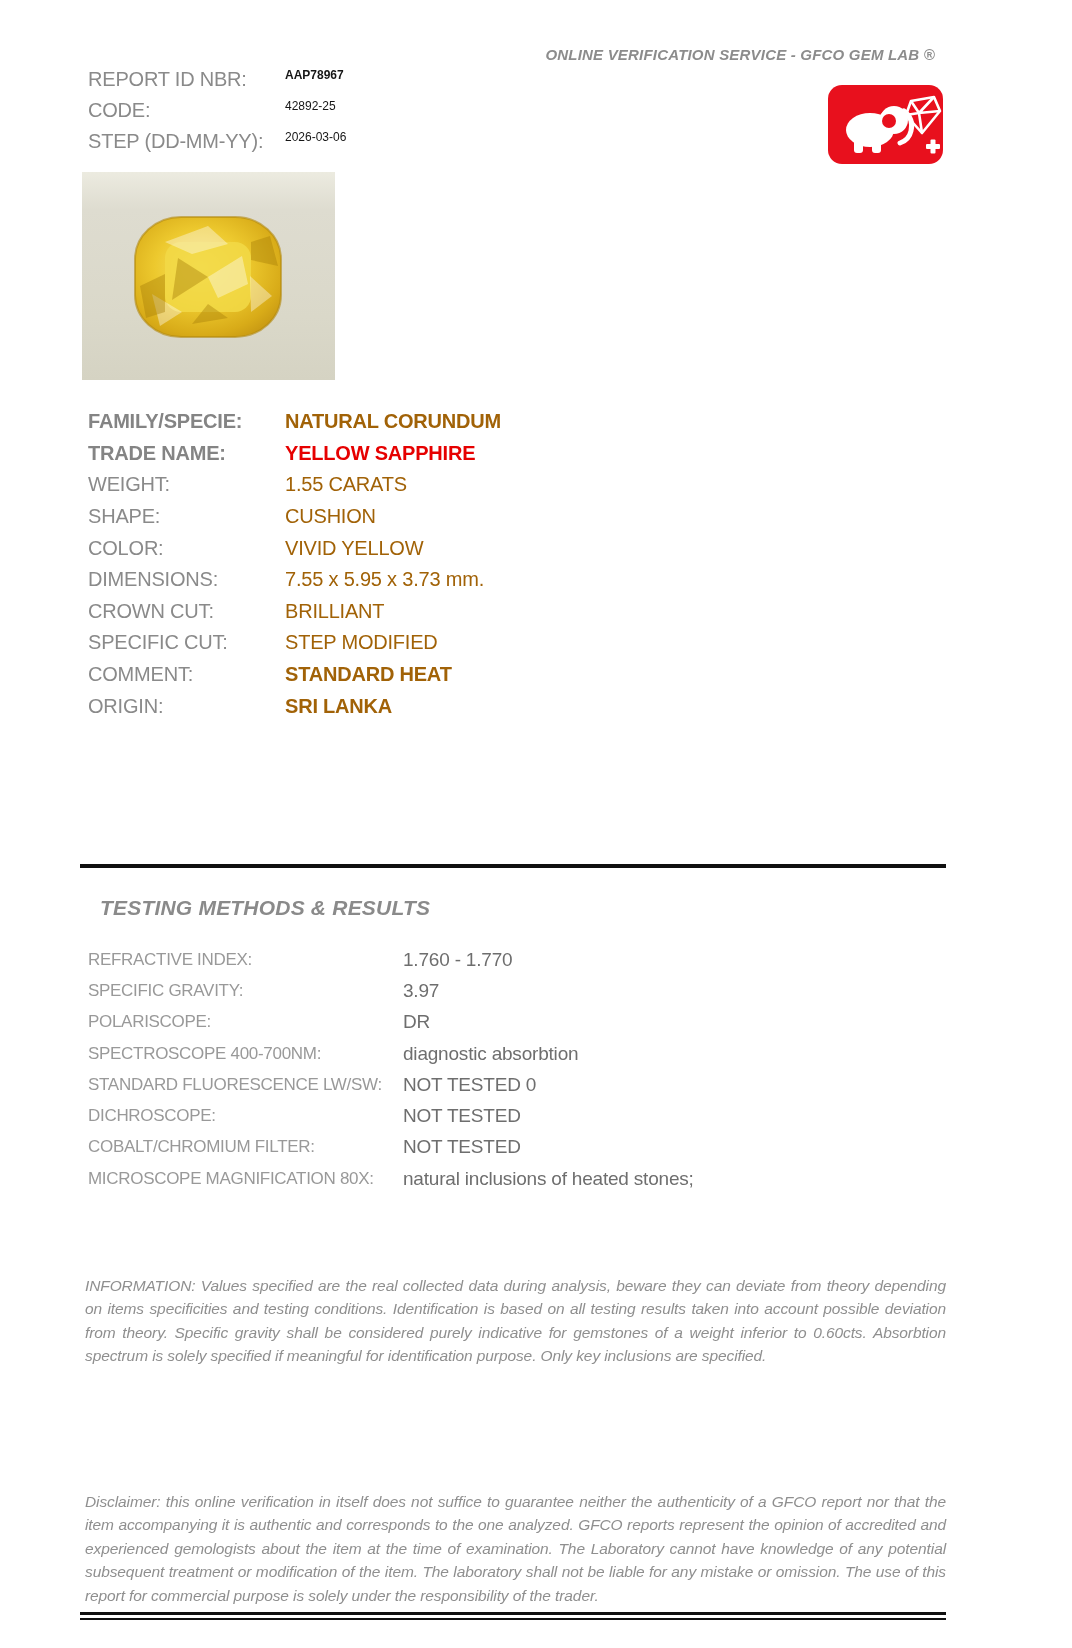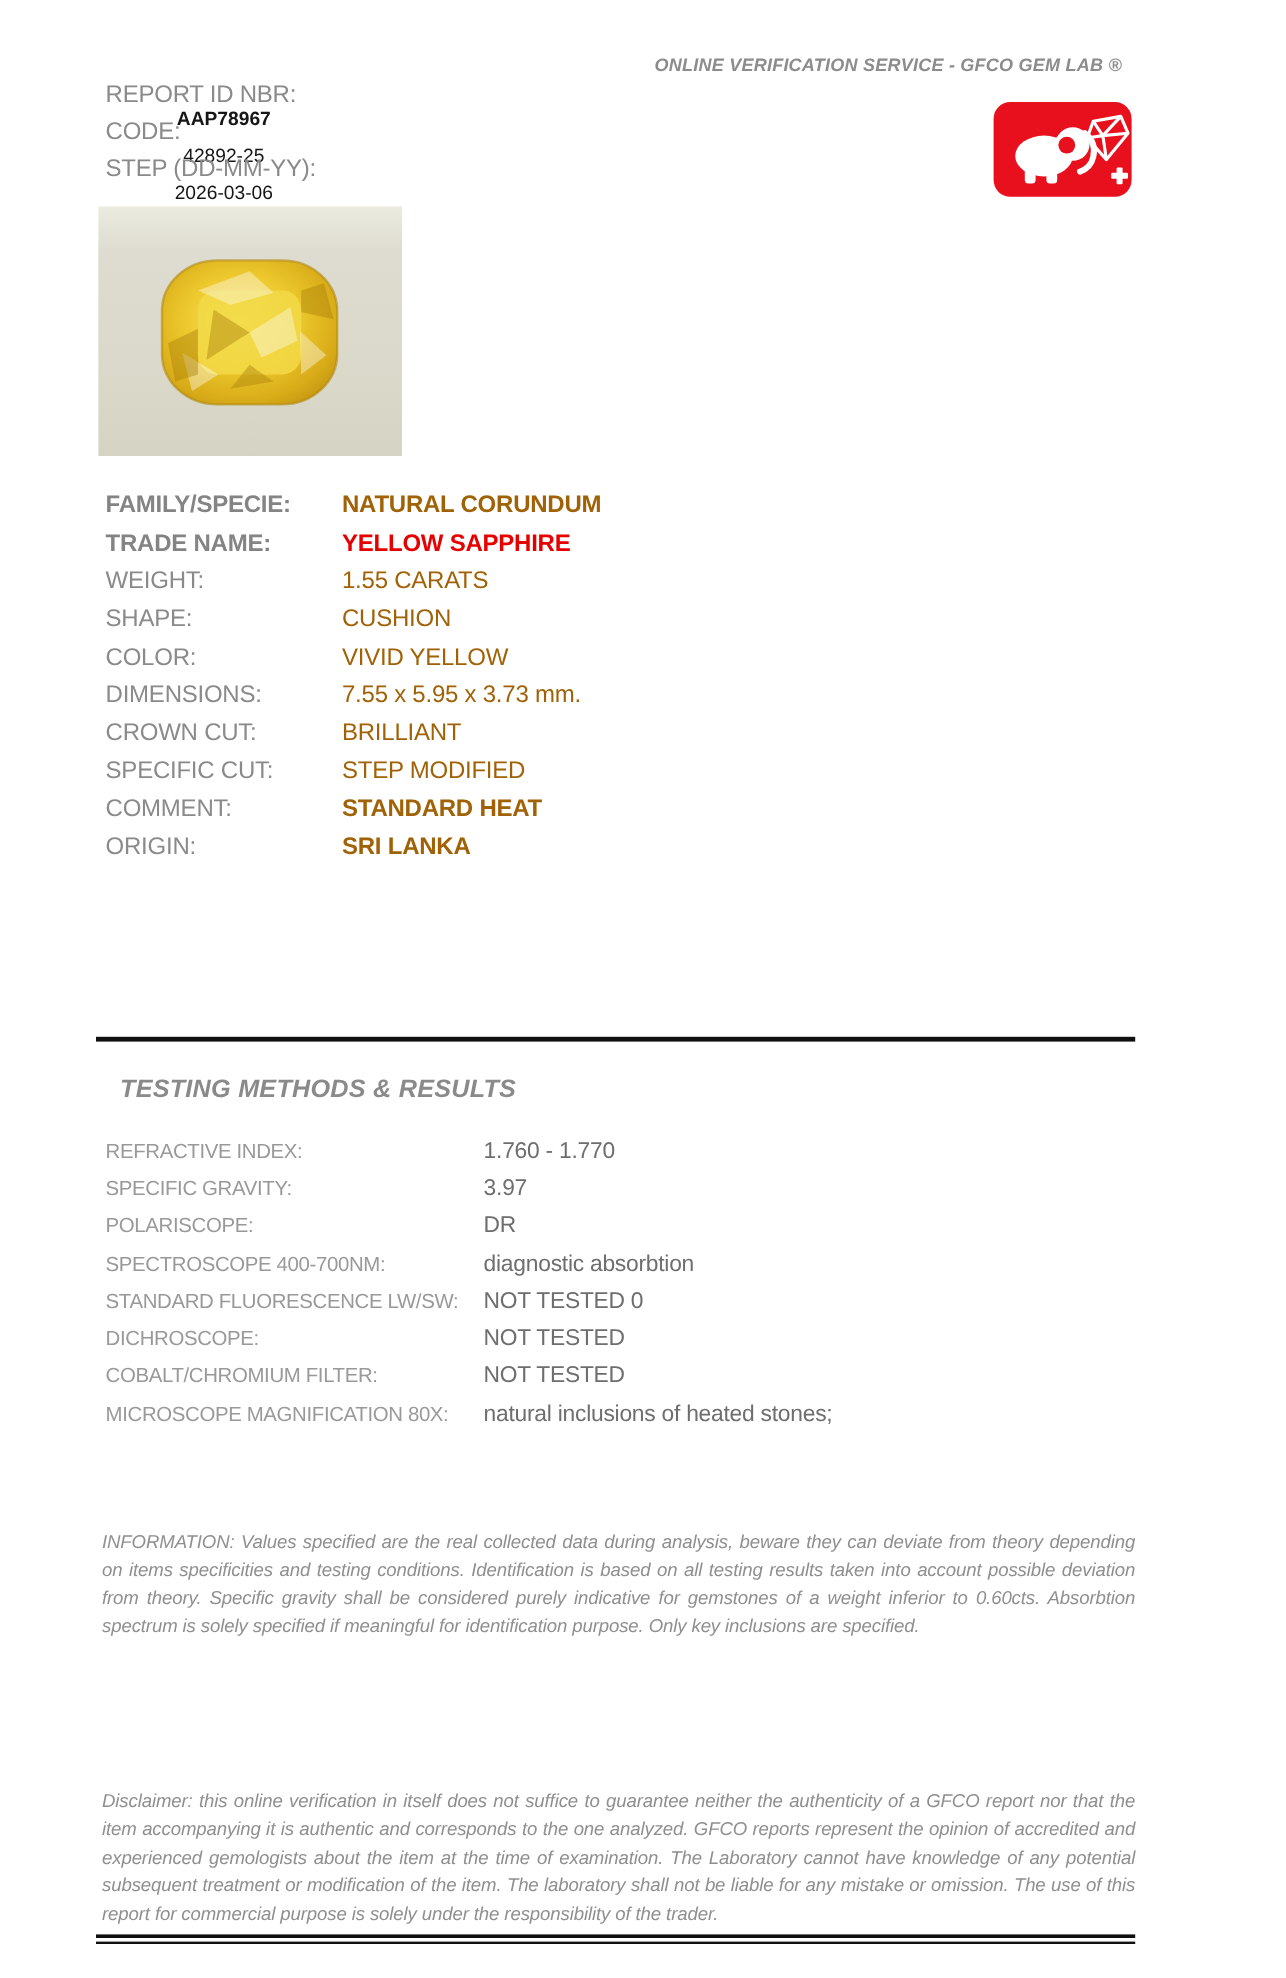"REPORT ID NBR:" .rrow { align-items: center -> flex-start; flex-direction: column -> none }
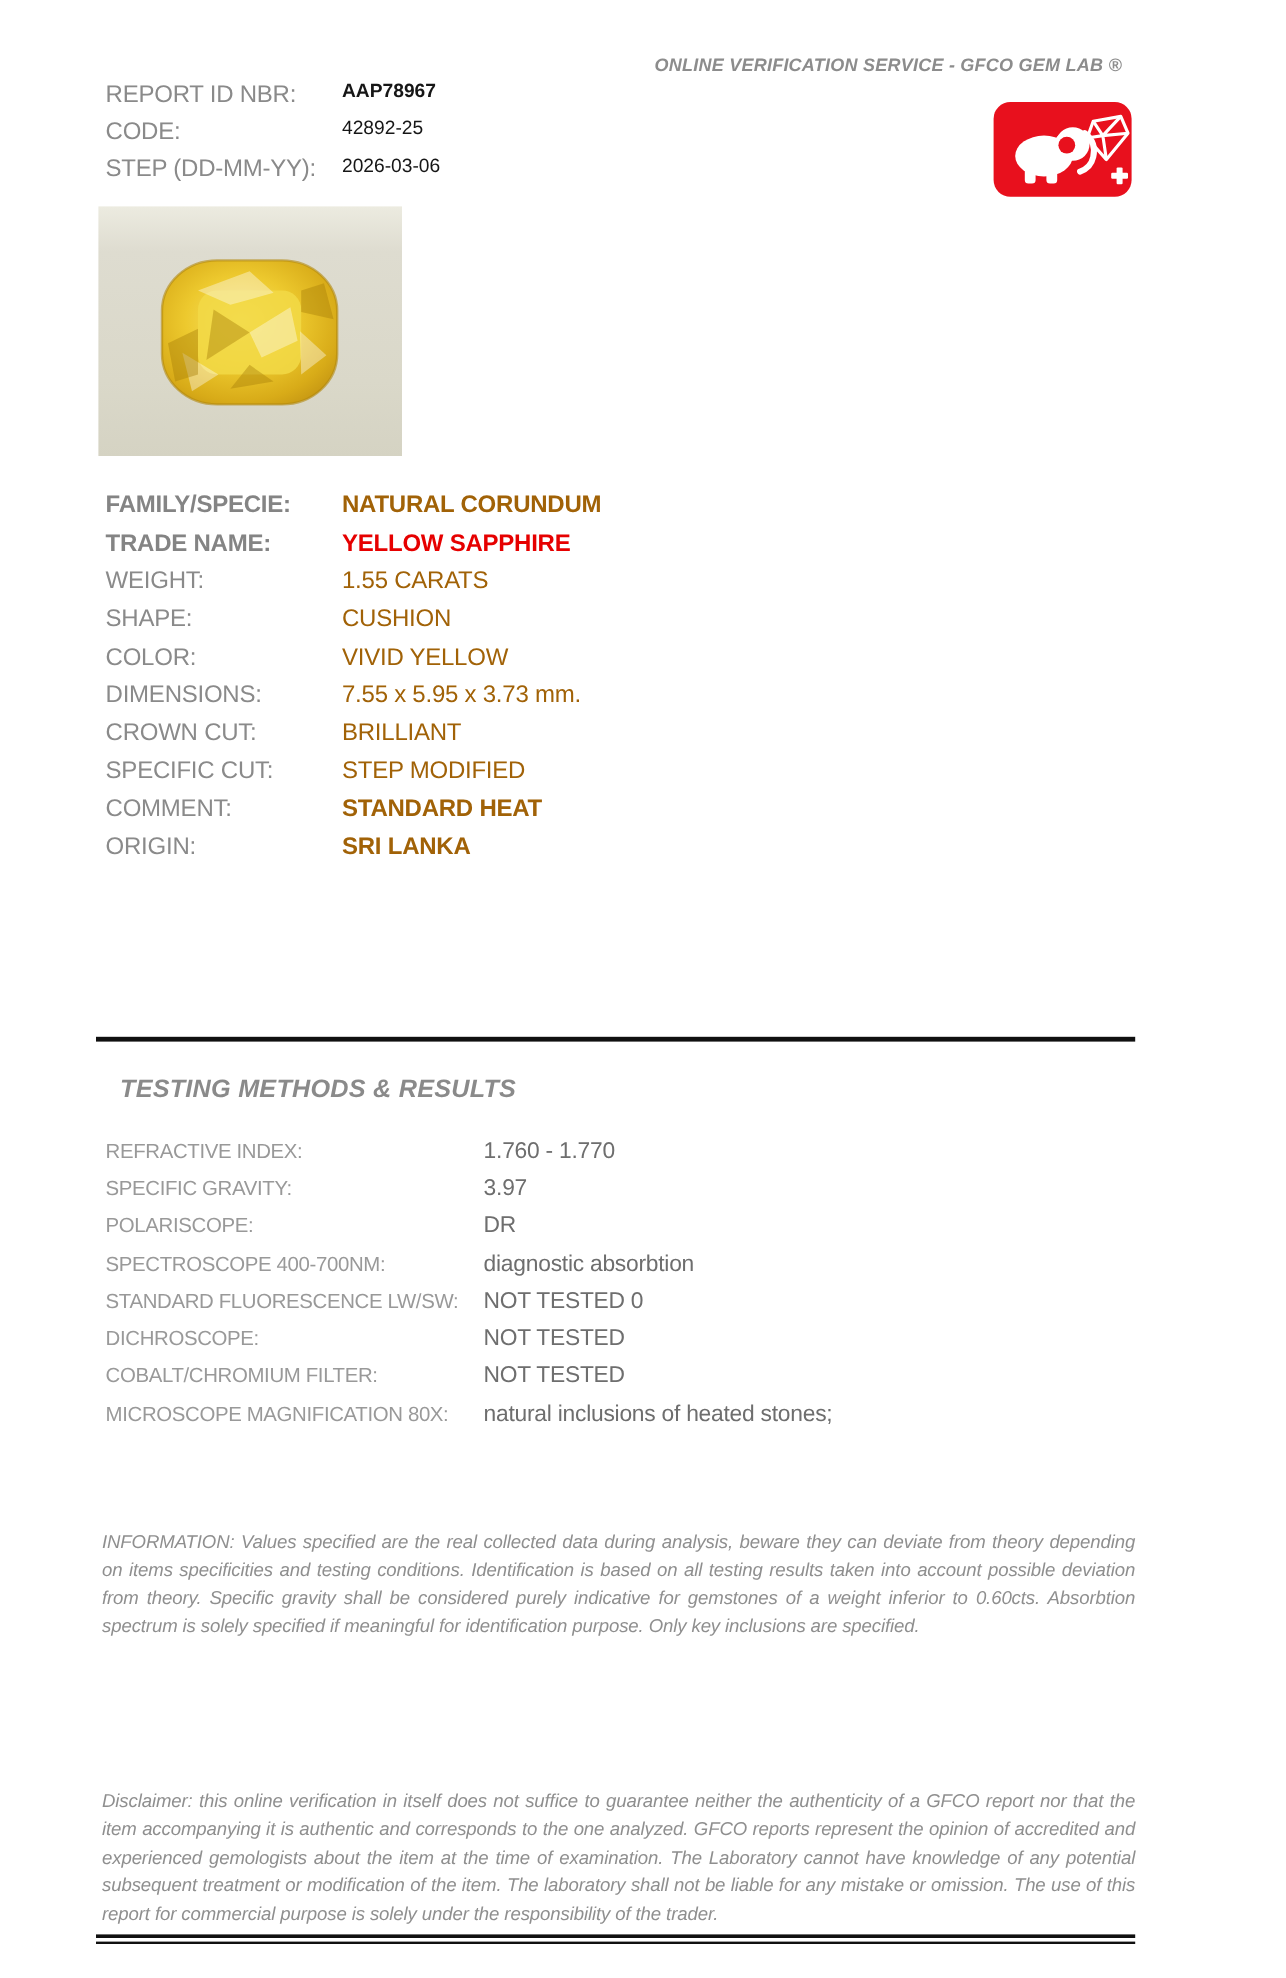"AAP78967" .rrow .val { font-size: 16px -> 12px }
